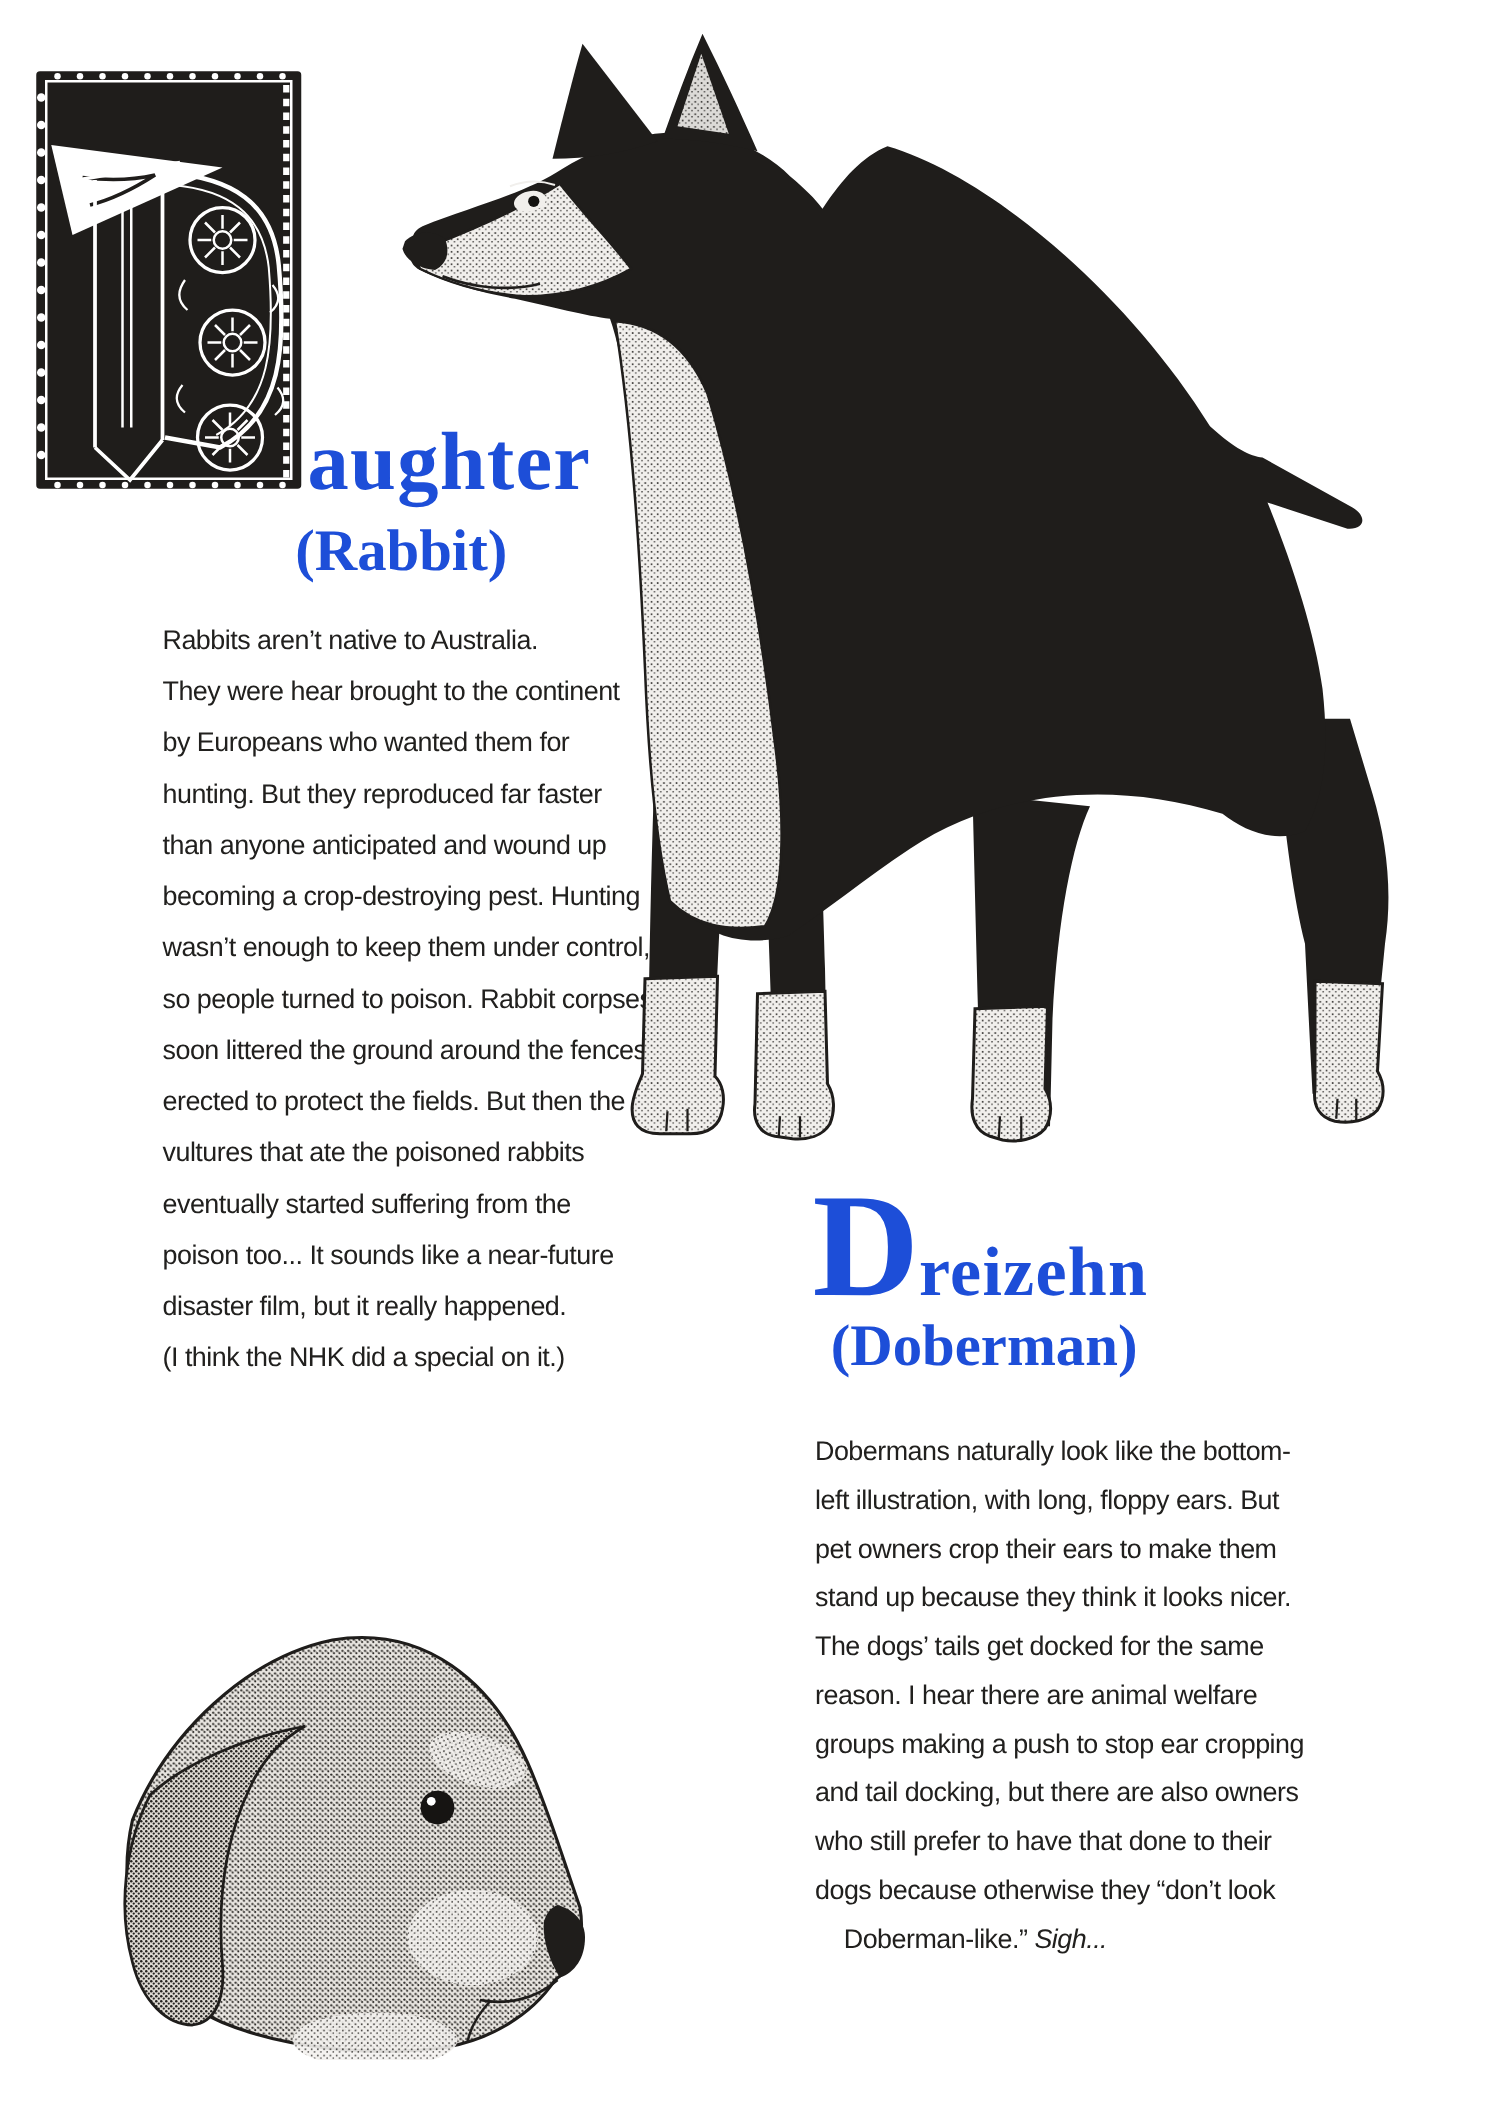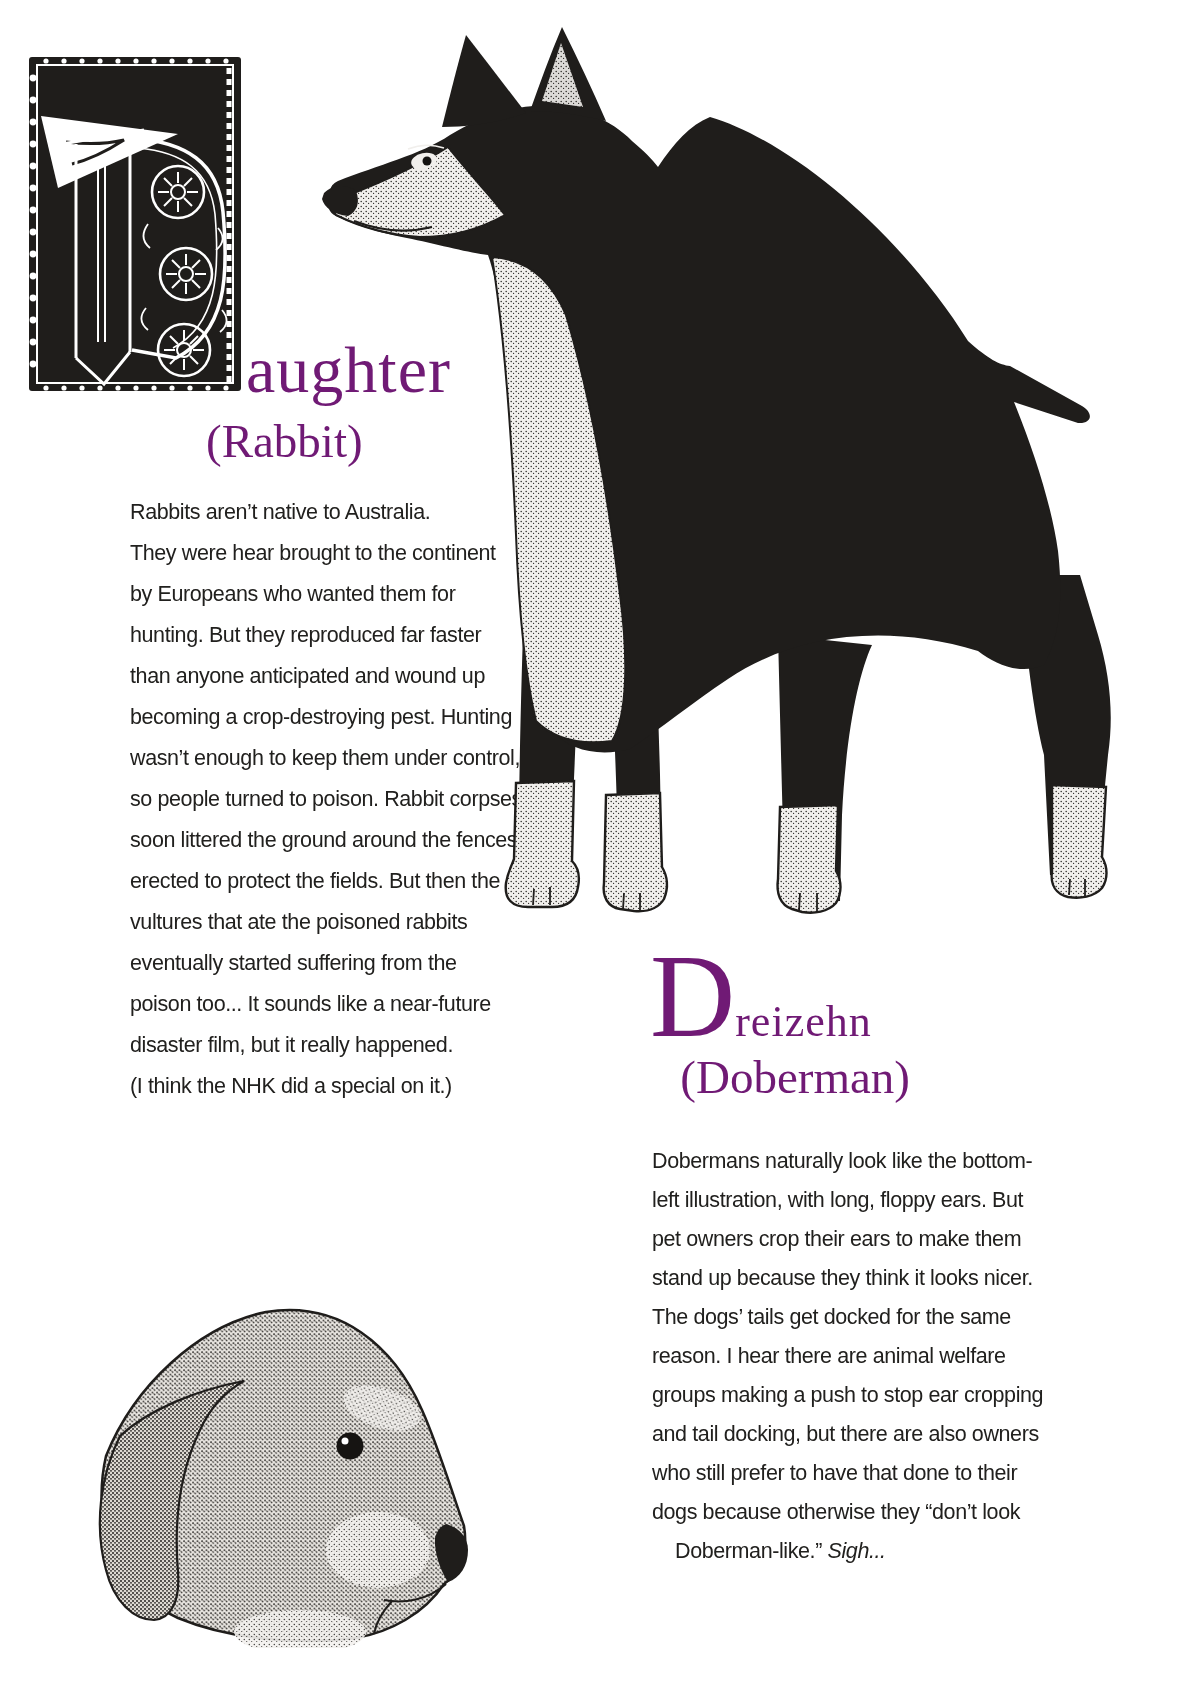"aughter" .serif { color: #701a75 -> #1d4ed8; font-weight: normal -> bold }
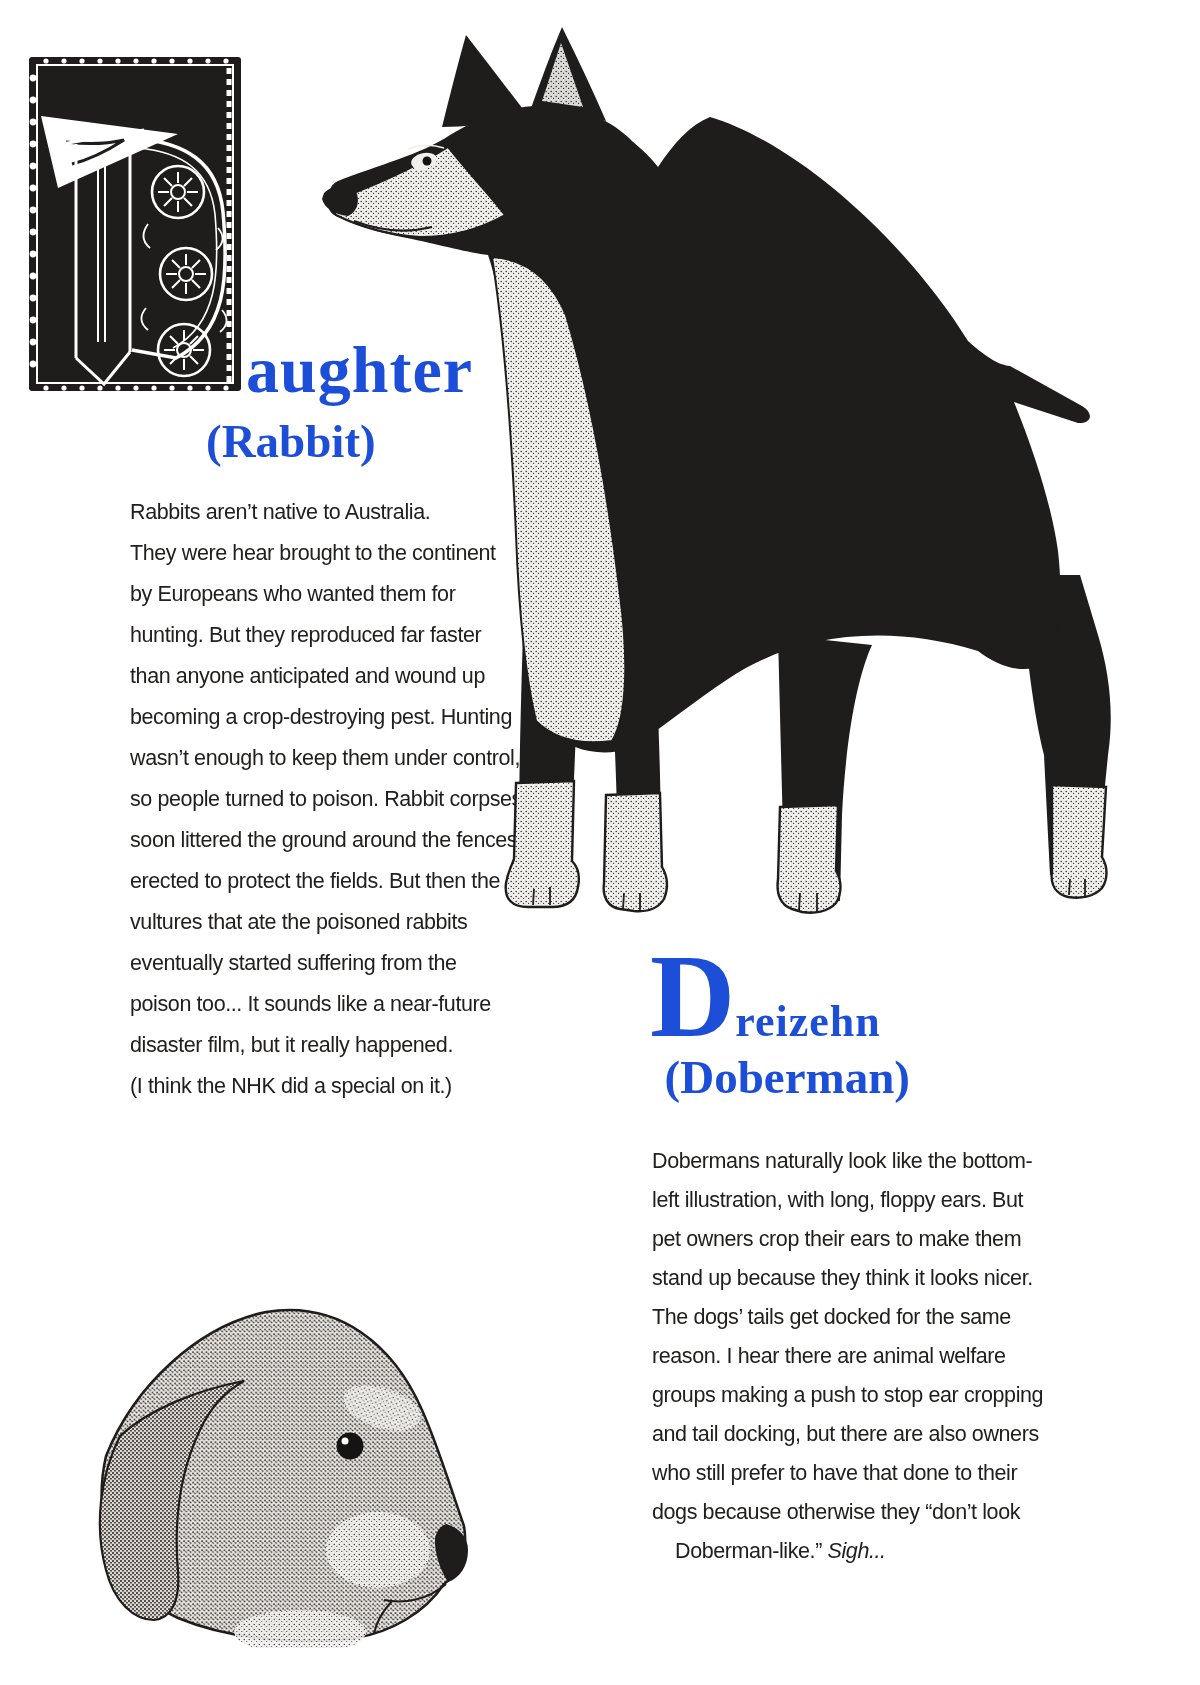"(Rabbit)" .rabbit-sub { text-align: none -> center }
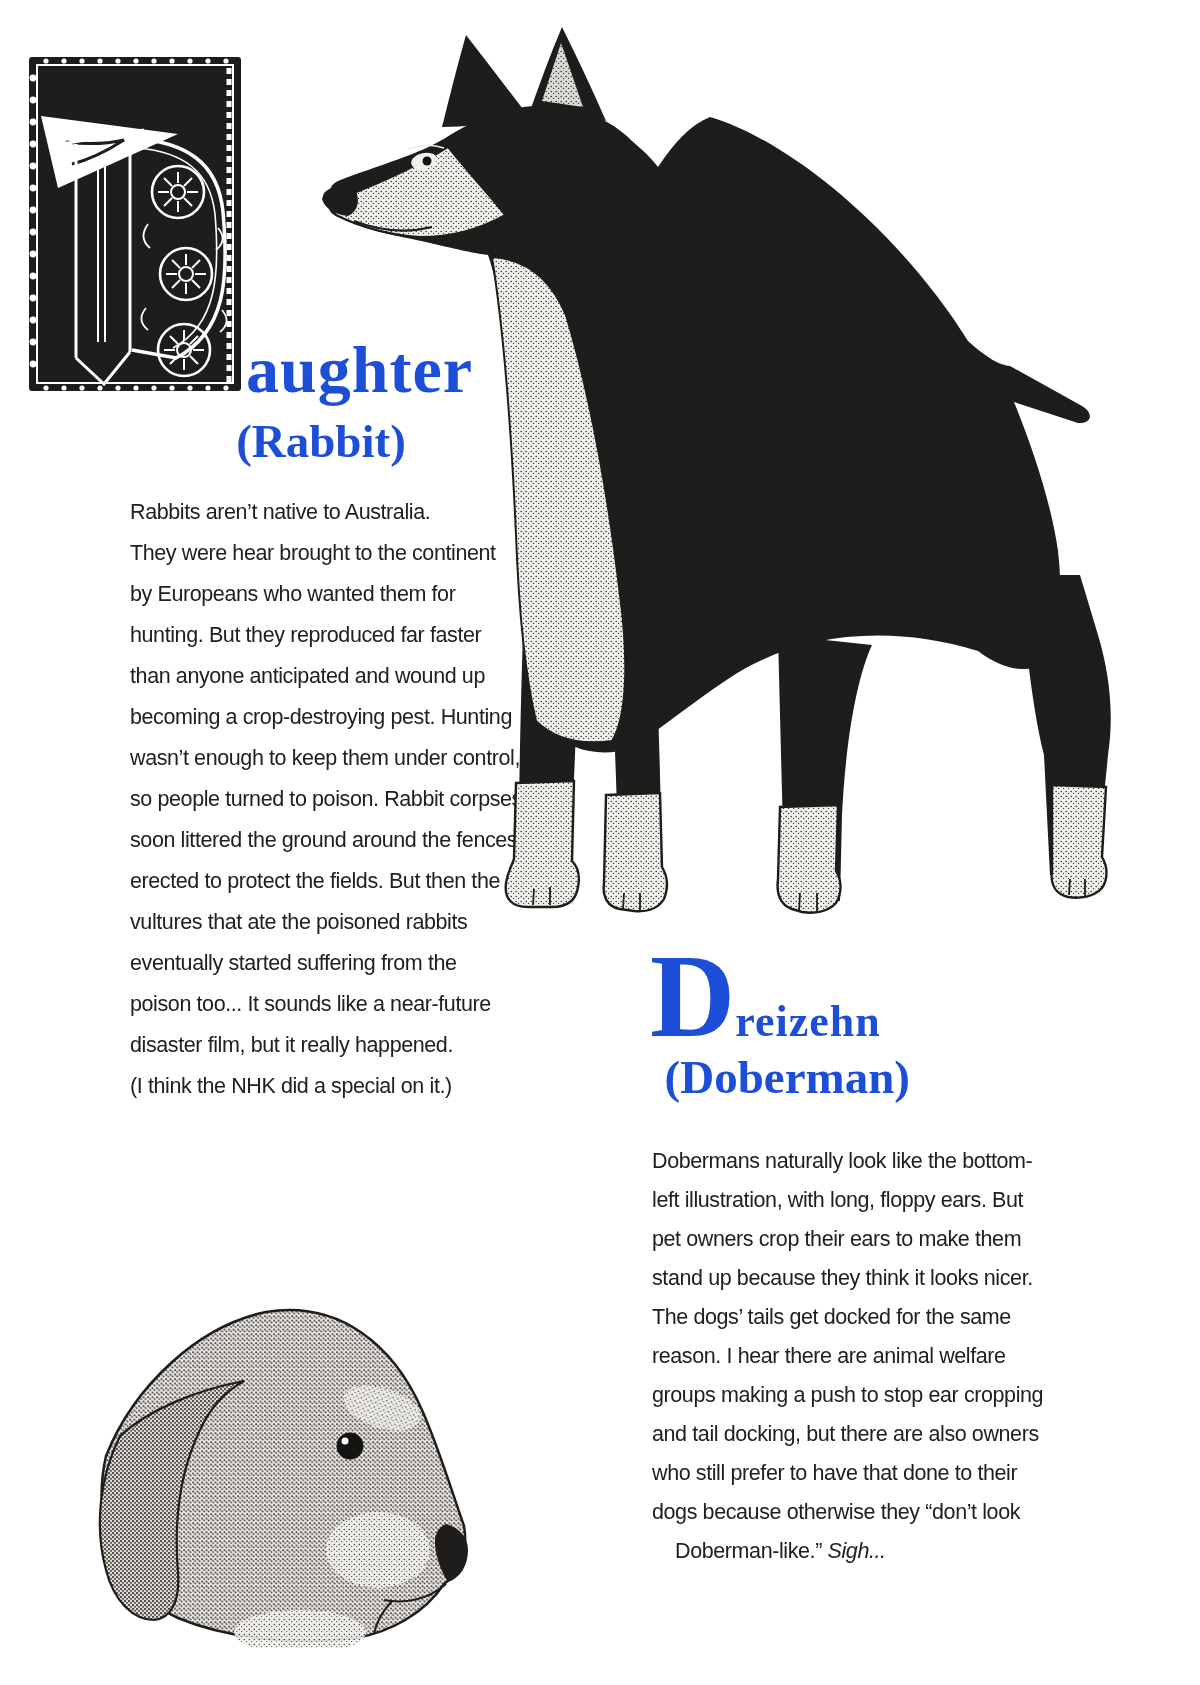"reizehn" .dob-title .rest { font-size: 44px -> 56px }
